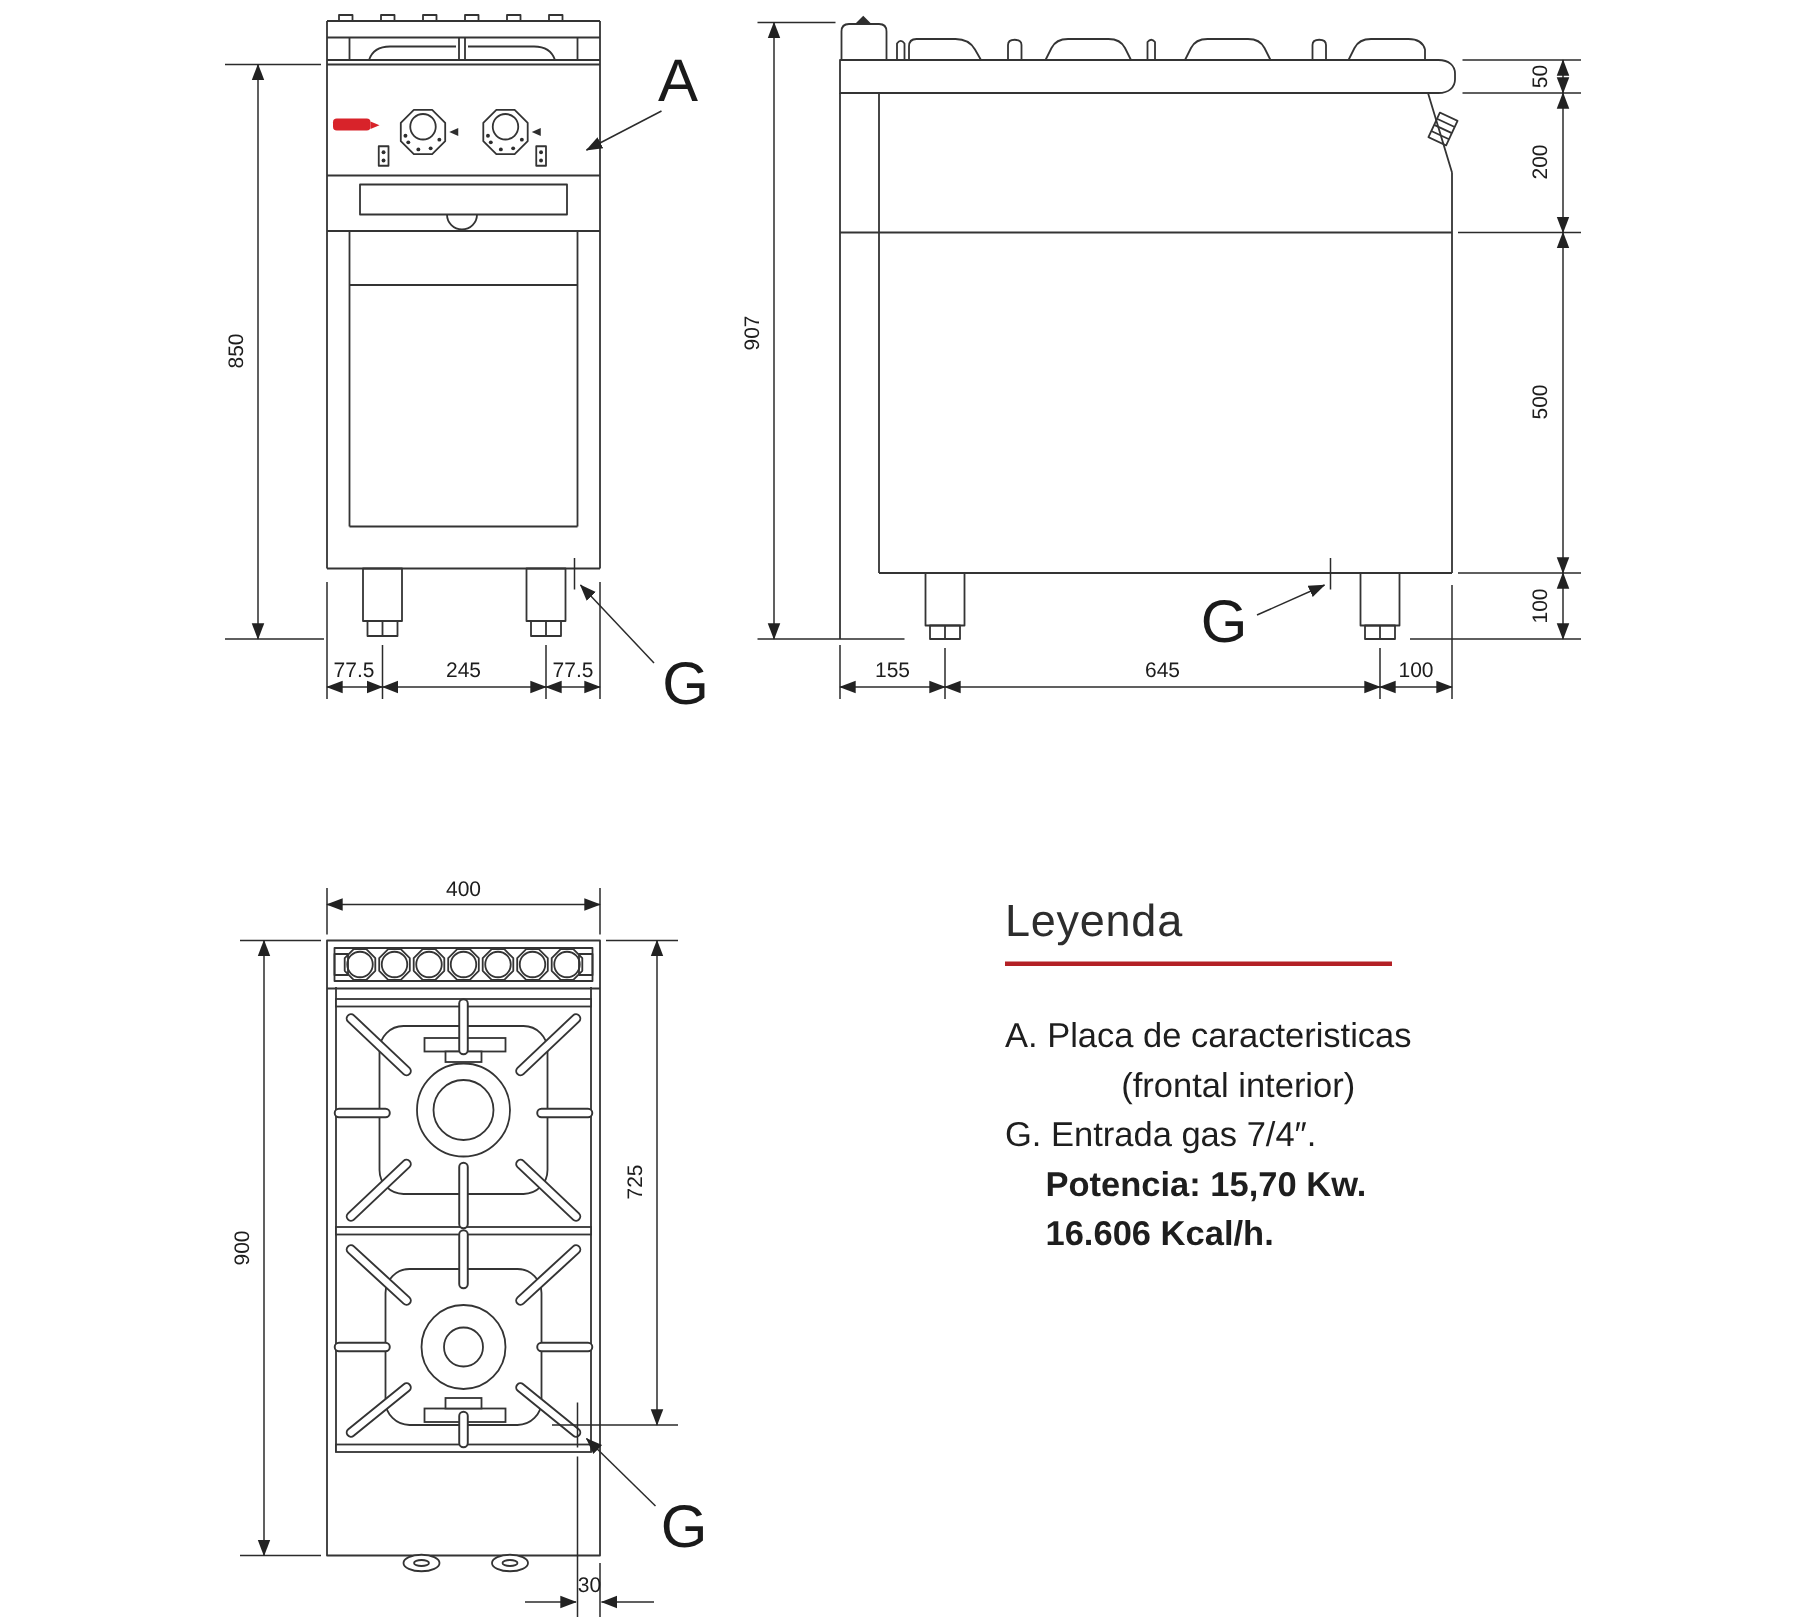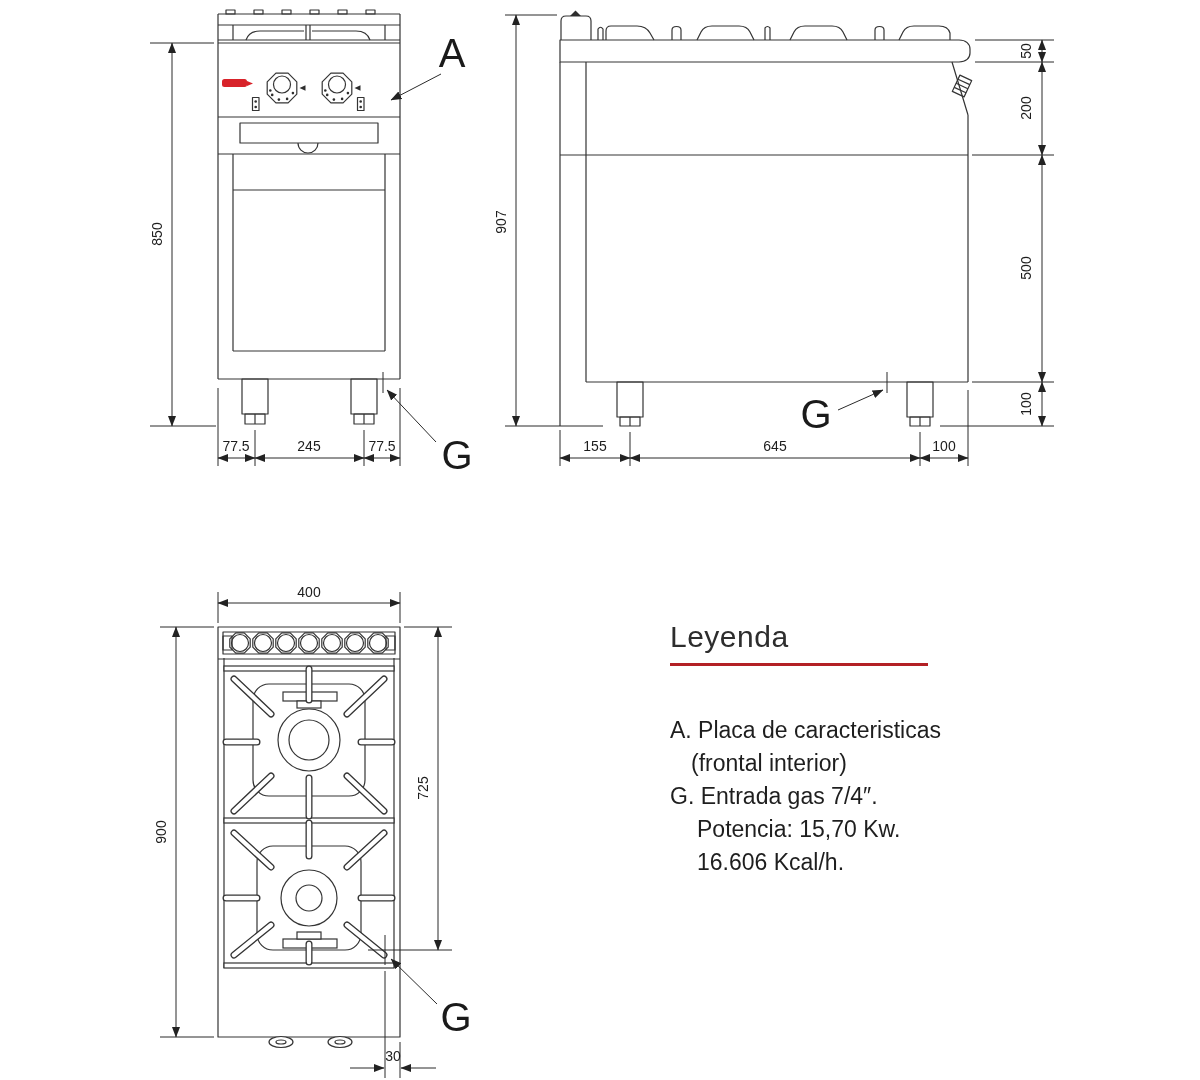"Leyenda" .legend { top: 620px -> 598px }
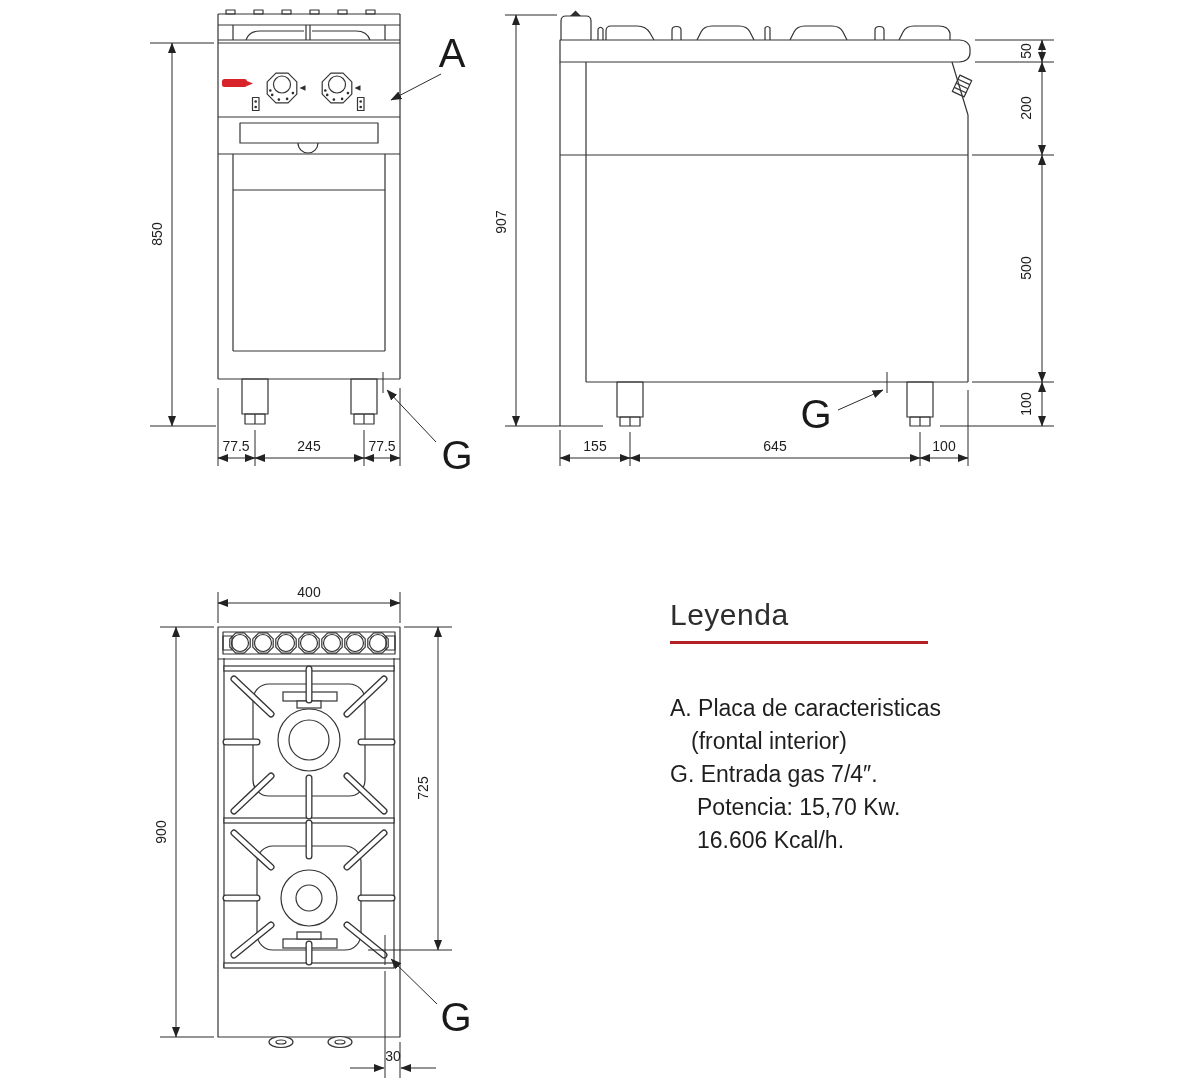"A. Placa de caracteristicas" .legend-items { margin-top: 48px -> 30px }
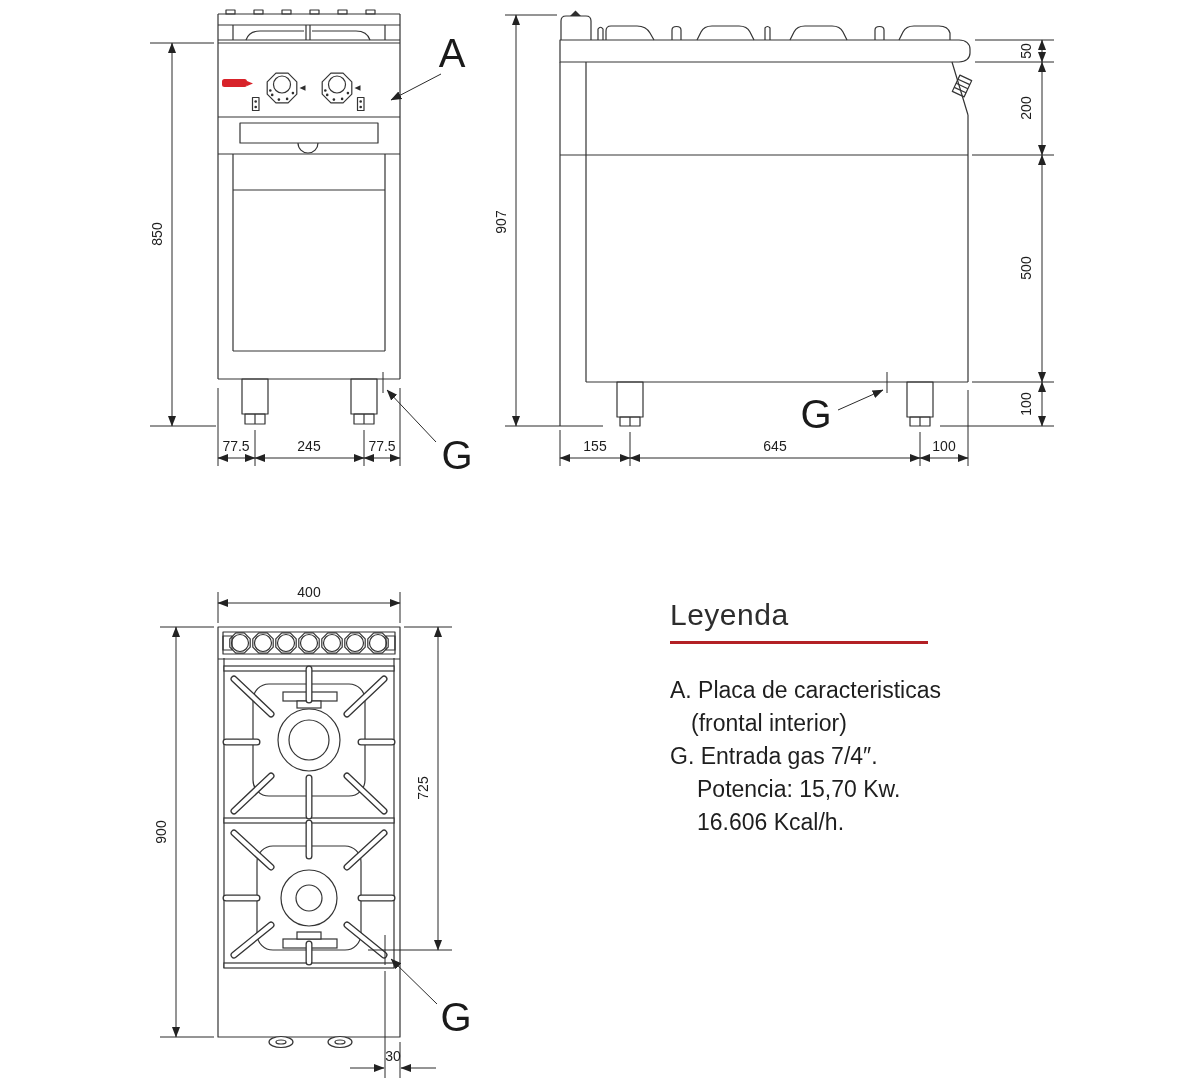"(frontal interior)" .indent-sm { text-align: none -> center }
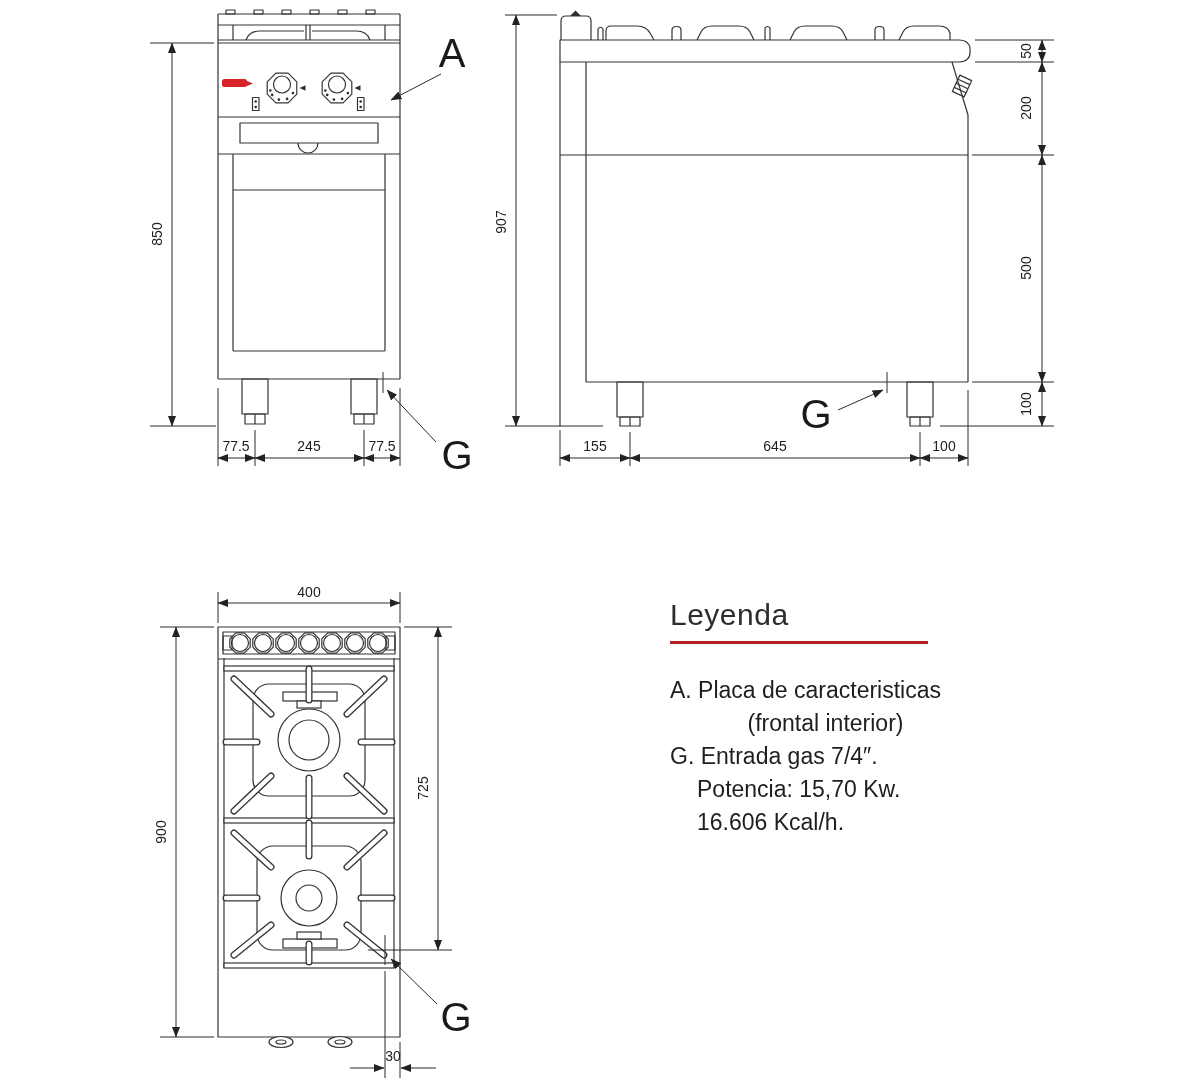"Potencia: 15,70 Kw." .indent-md { font-weight: none -> bold }
